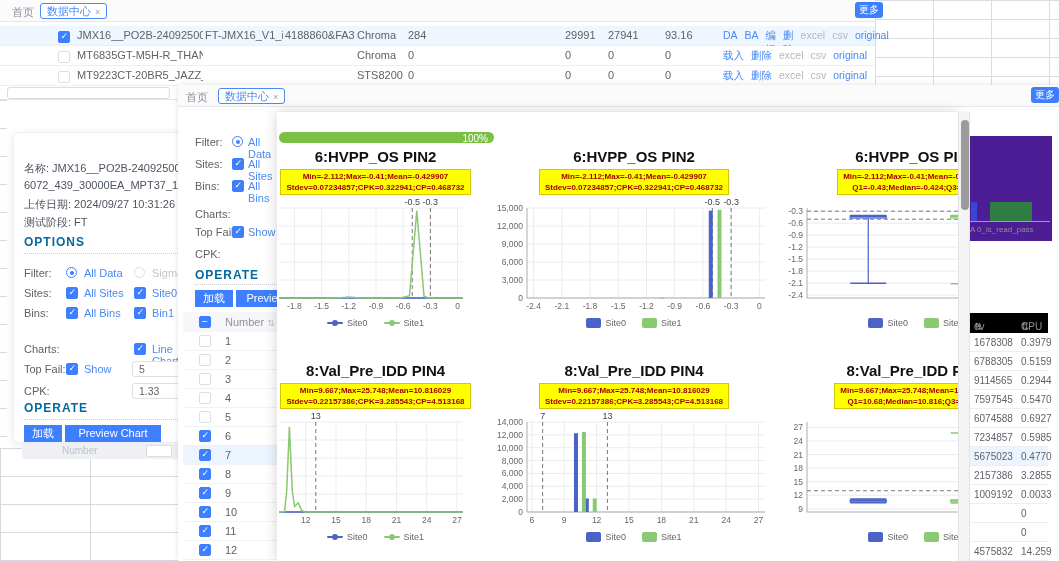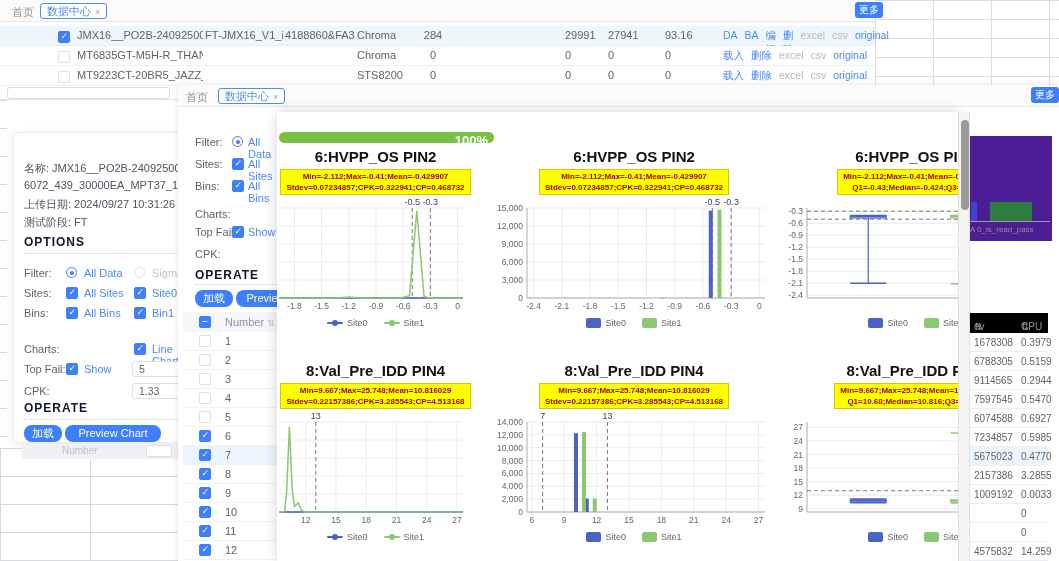"284" .c-n1 { text-align: center -> none }
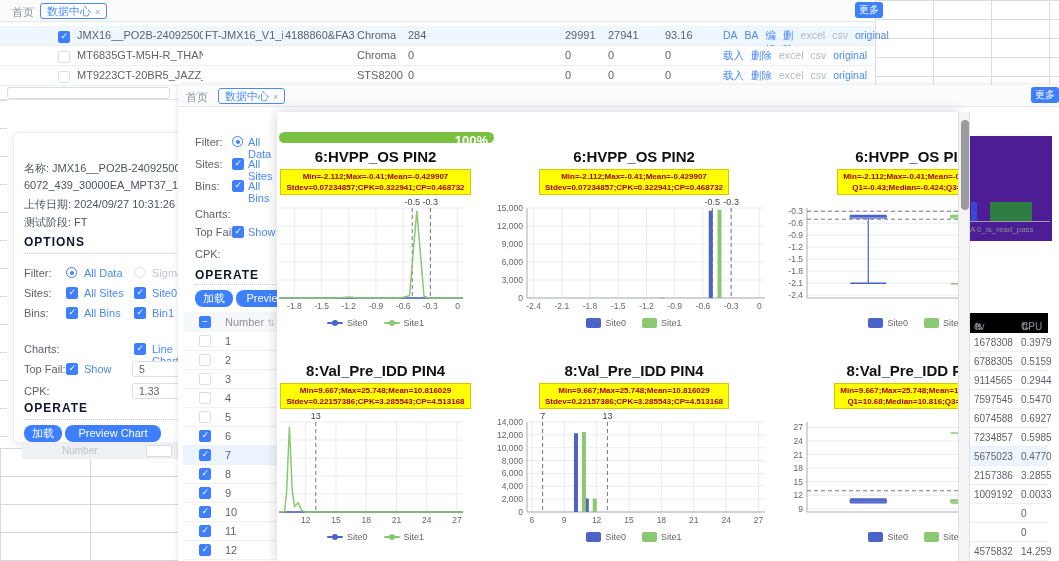"100%" #pbar span { font-size: 13px -> 10px; font-weight: bold -> normal }
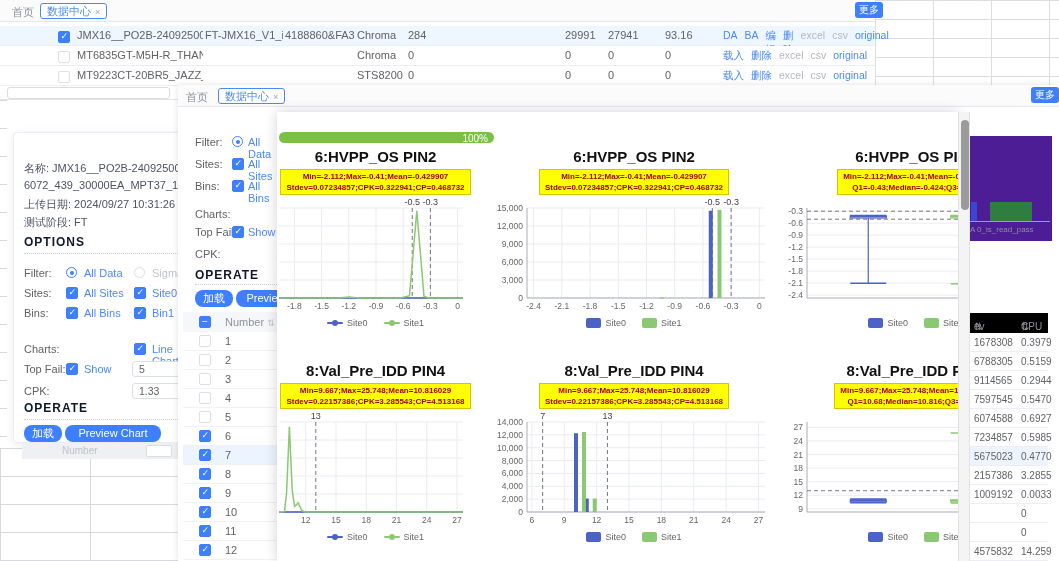"OPTIONS" .sect { color: #0f172a -> #0369a1 }
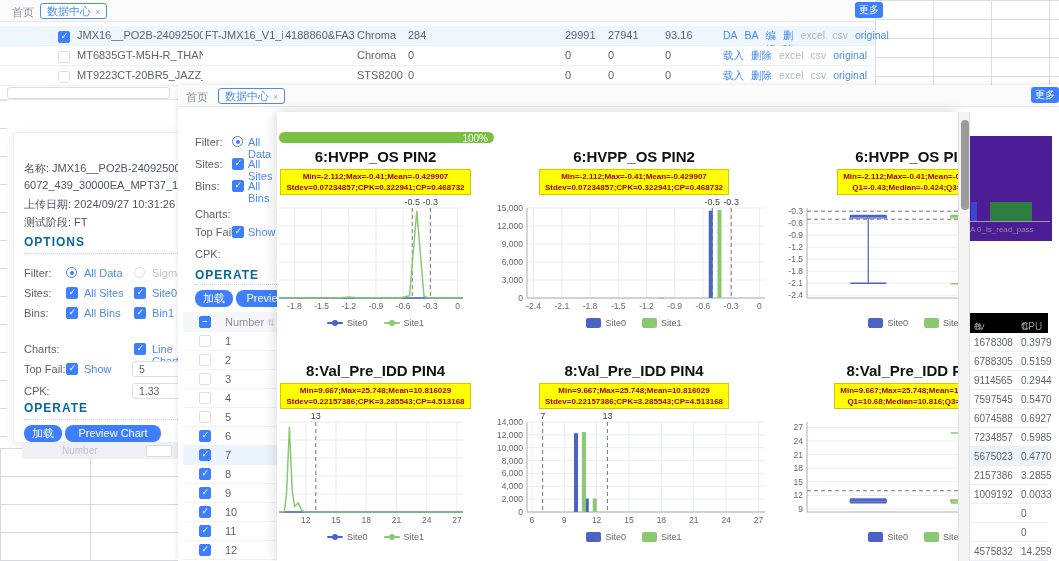"加载" .btn { border-radius: 8px -> 0 }
